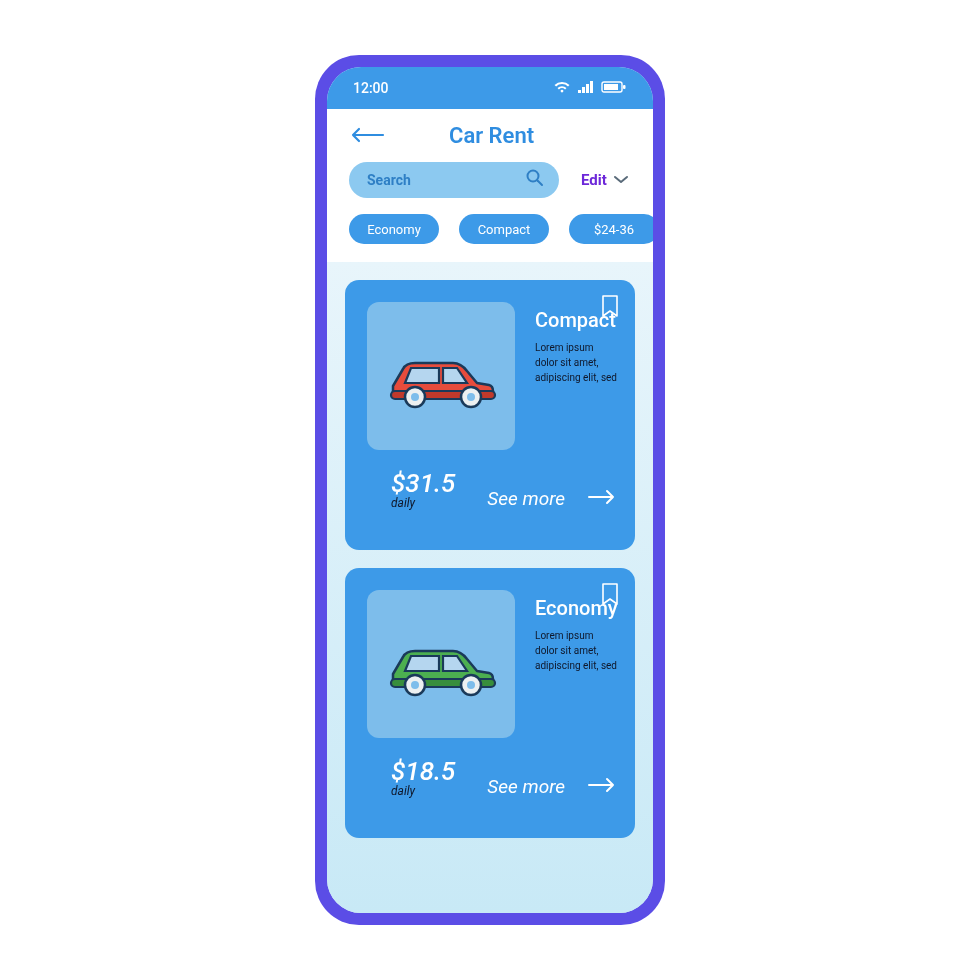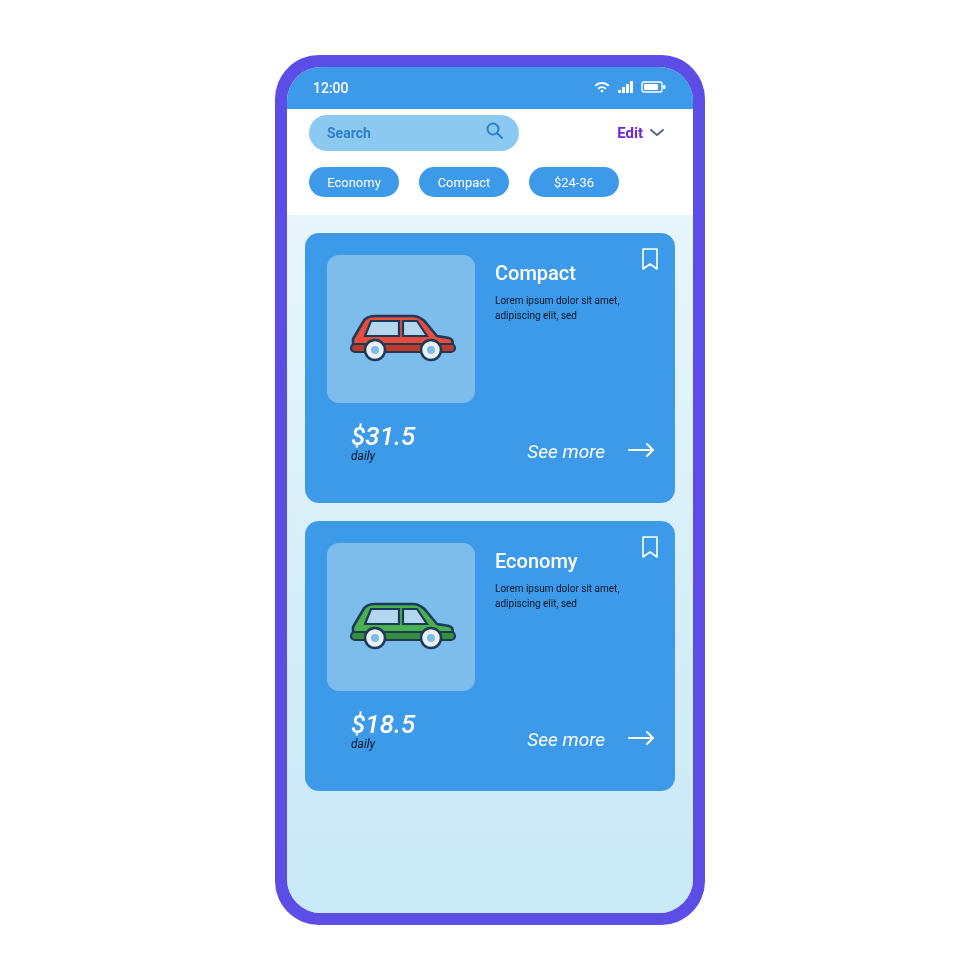"12:00" .phone-frame { width: 430px -> 350px }
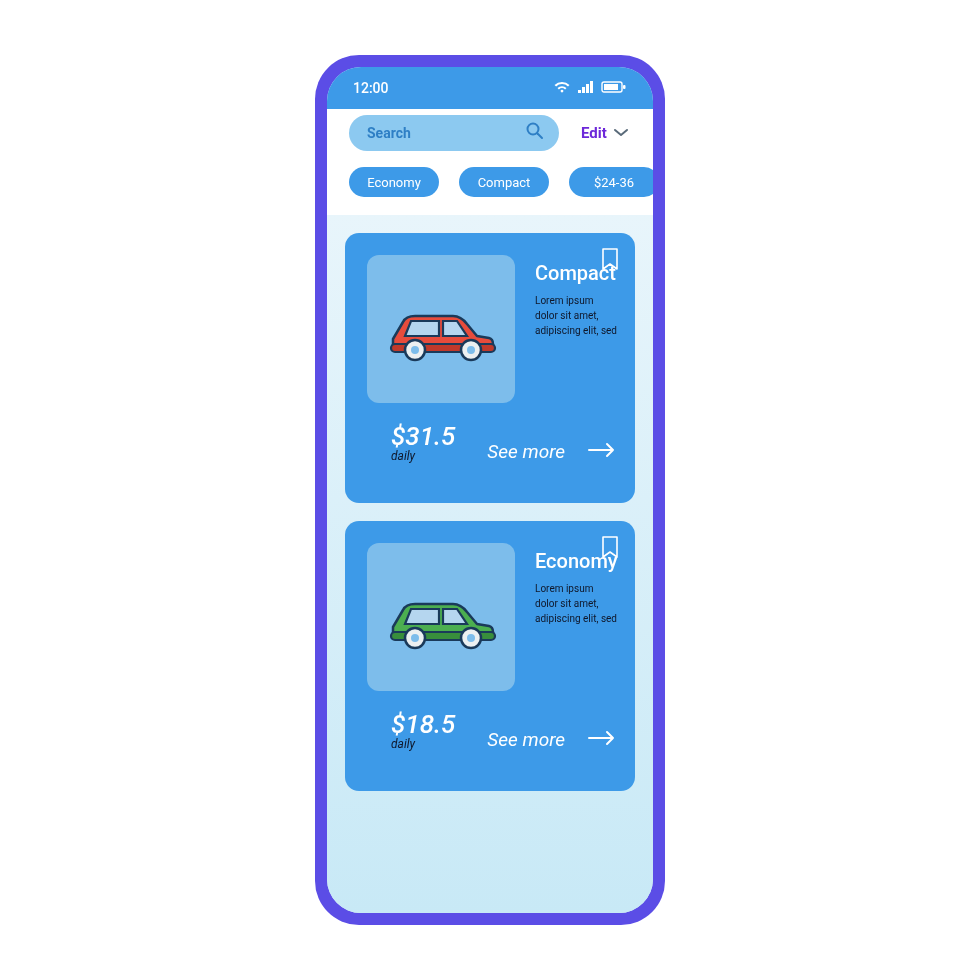"Car Rent" div.header { html: none -> <div> <span> <svg> <path></path> </svg> </span> <span>Car Rent</span> </div> }
